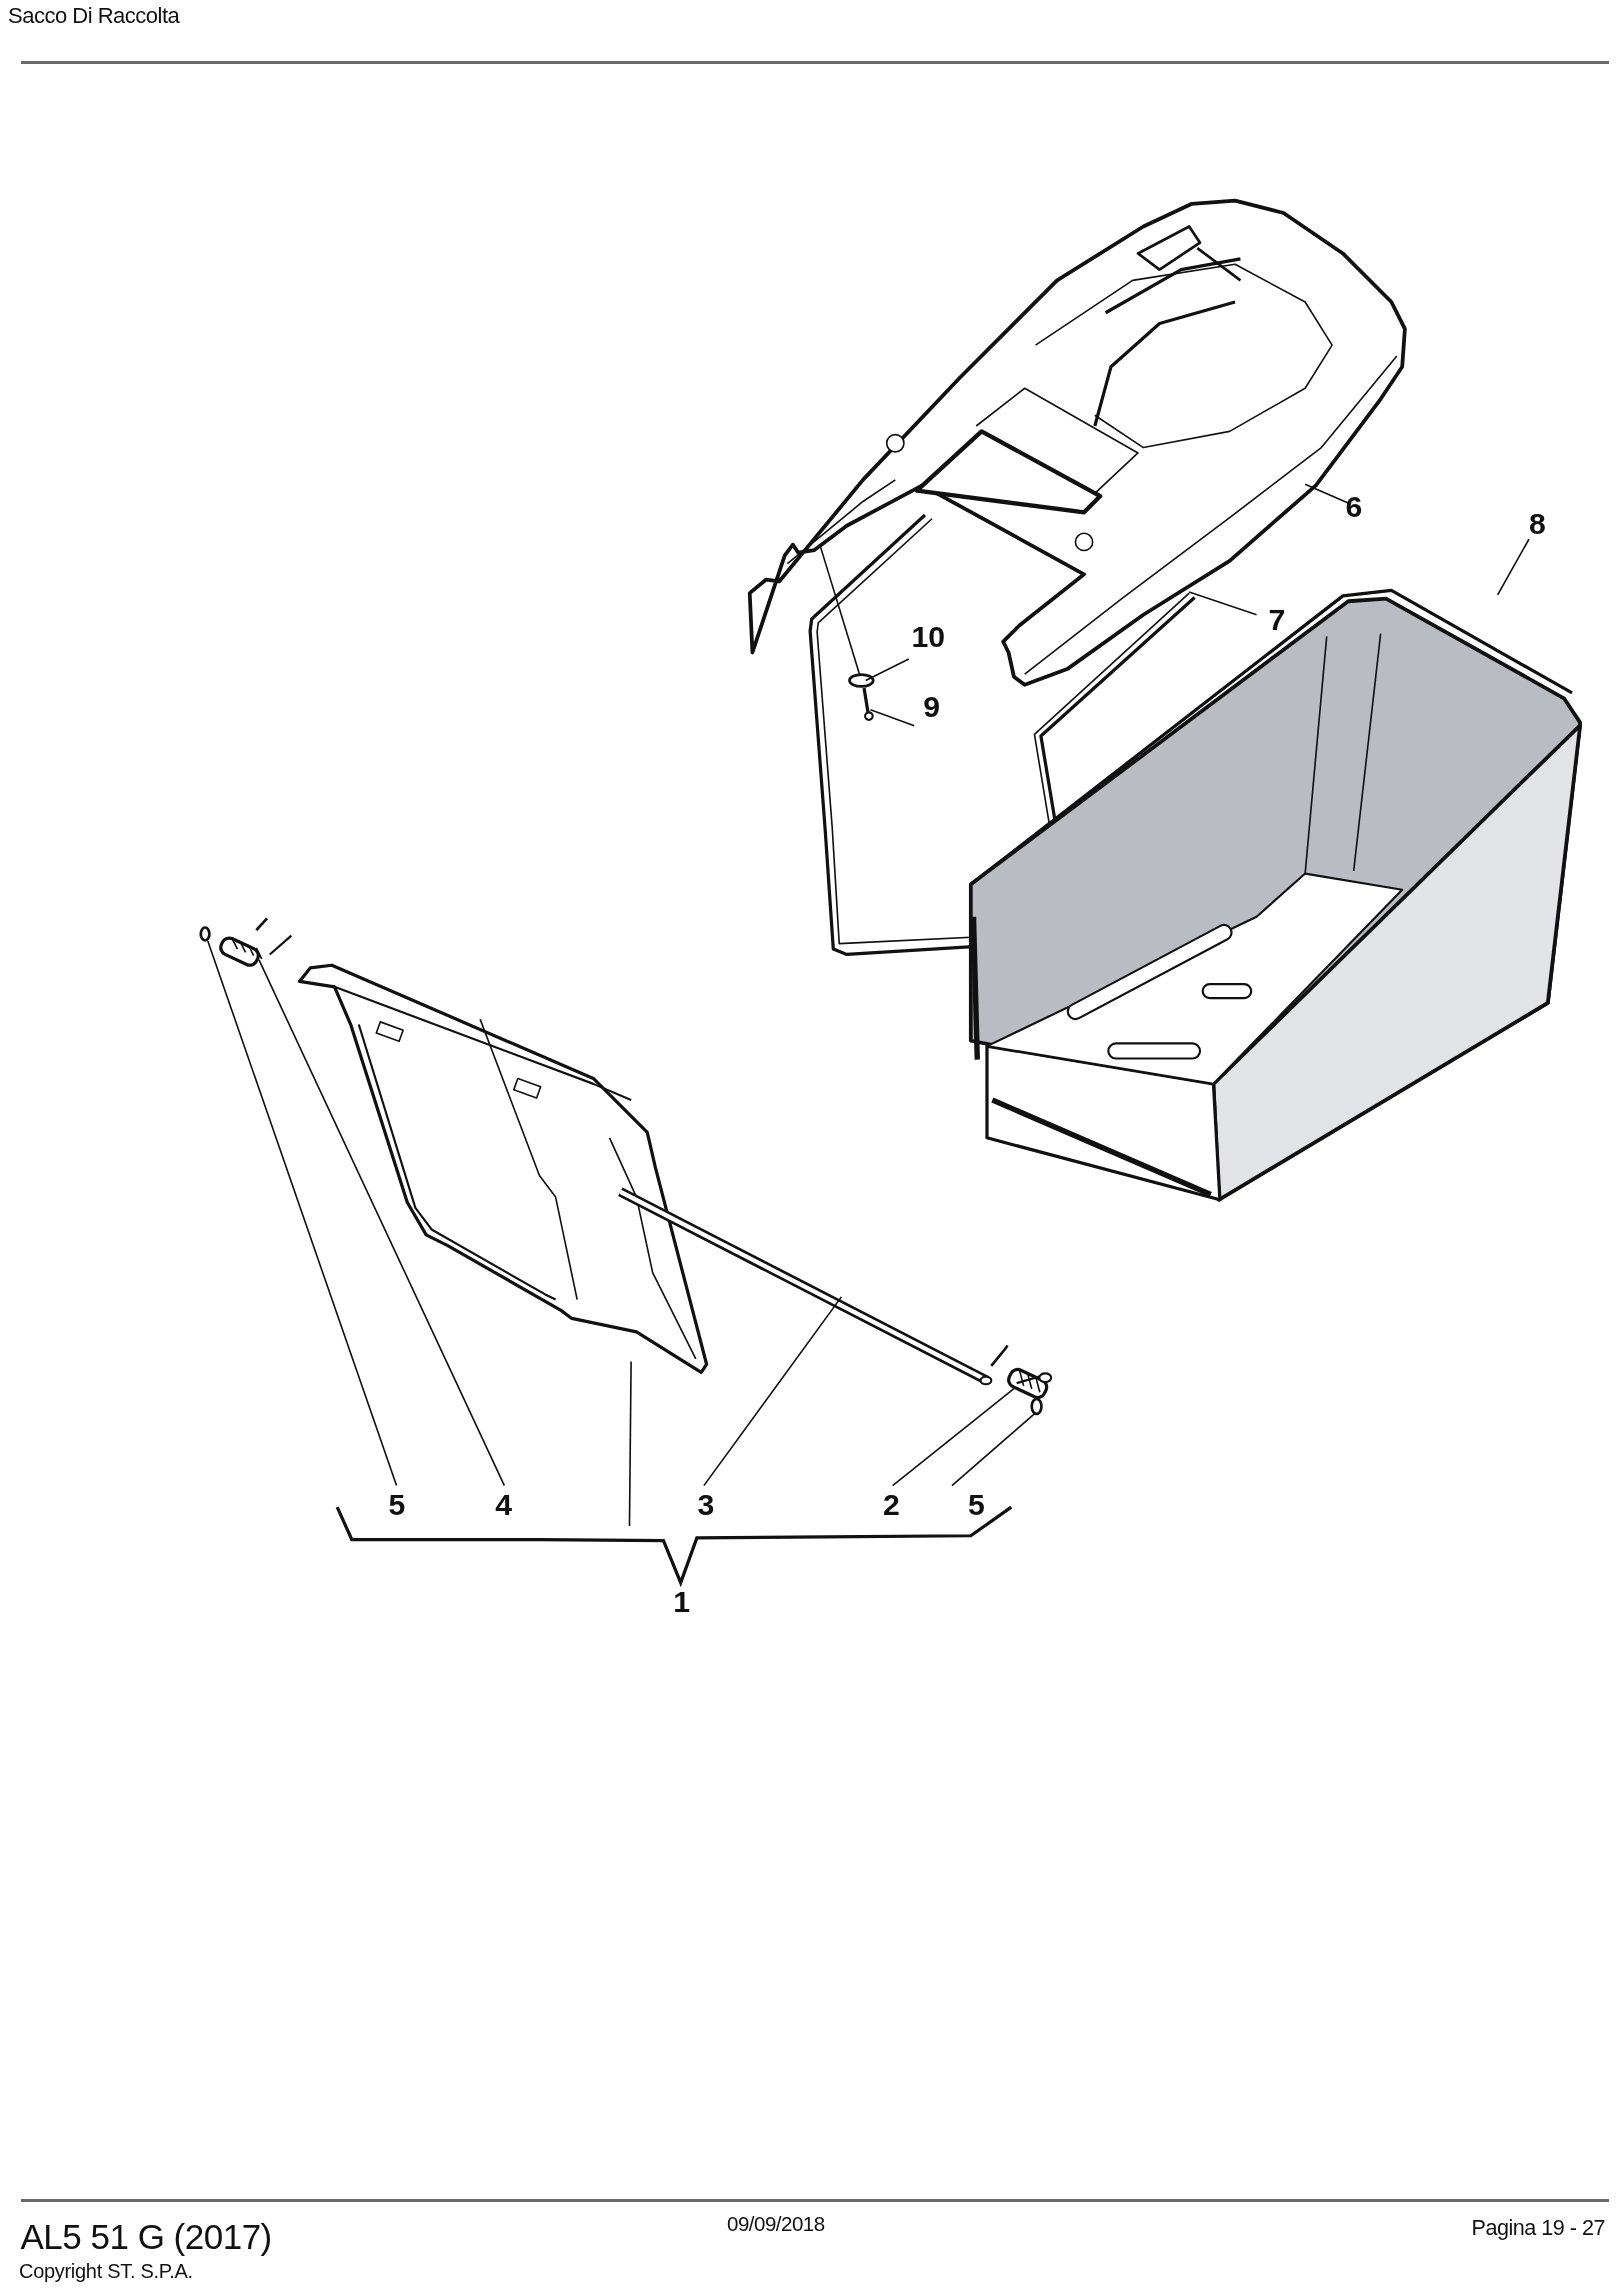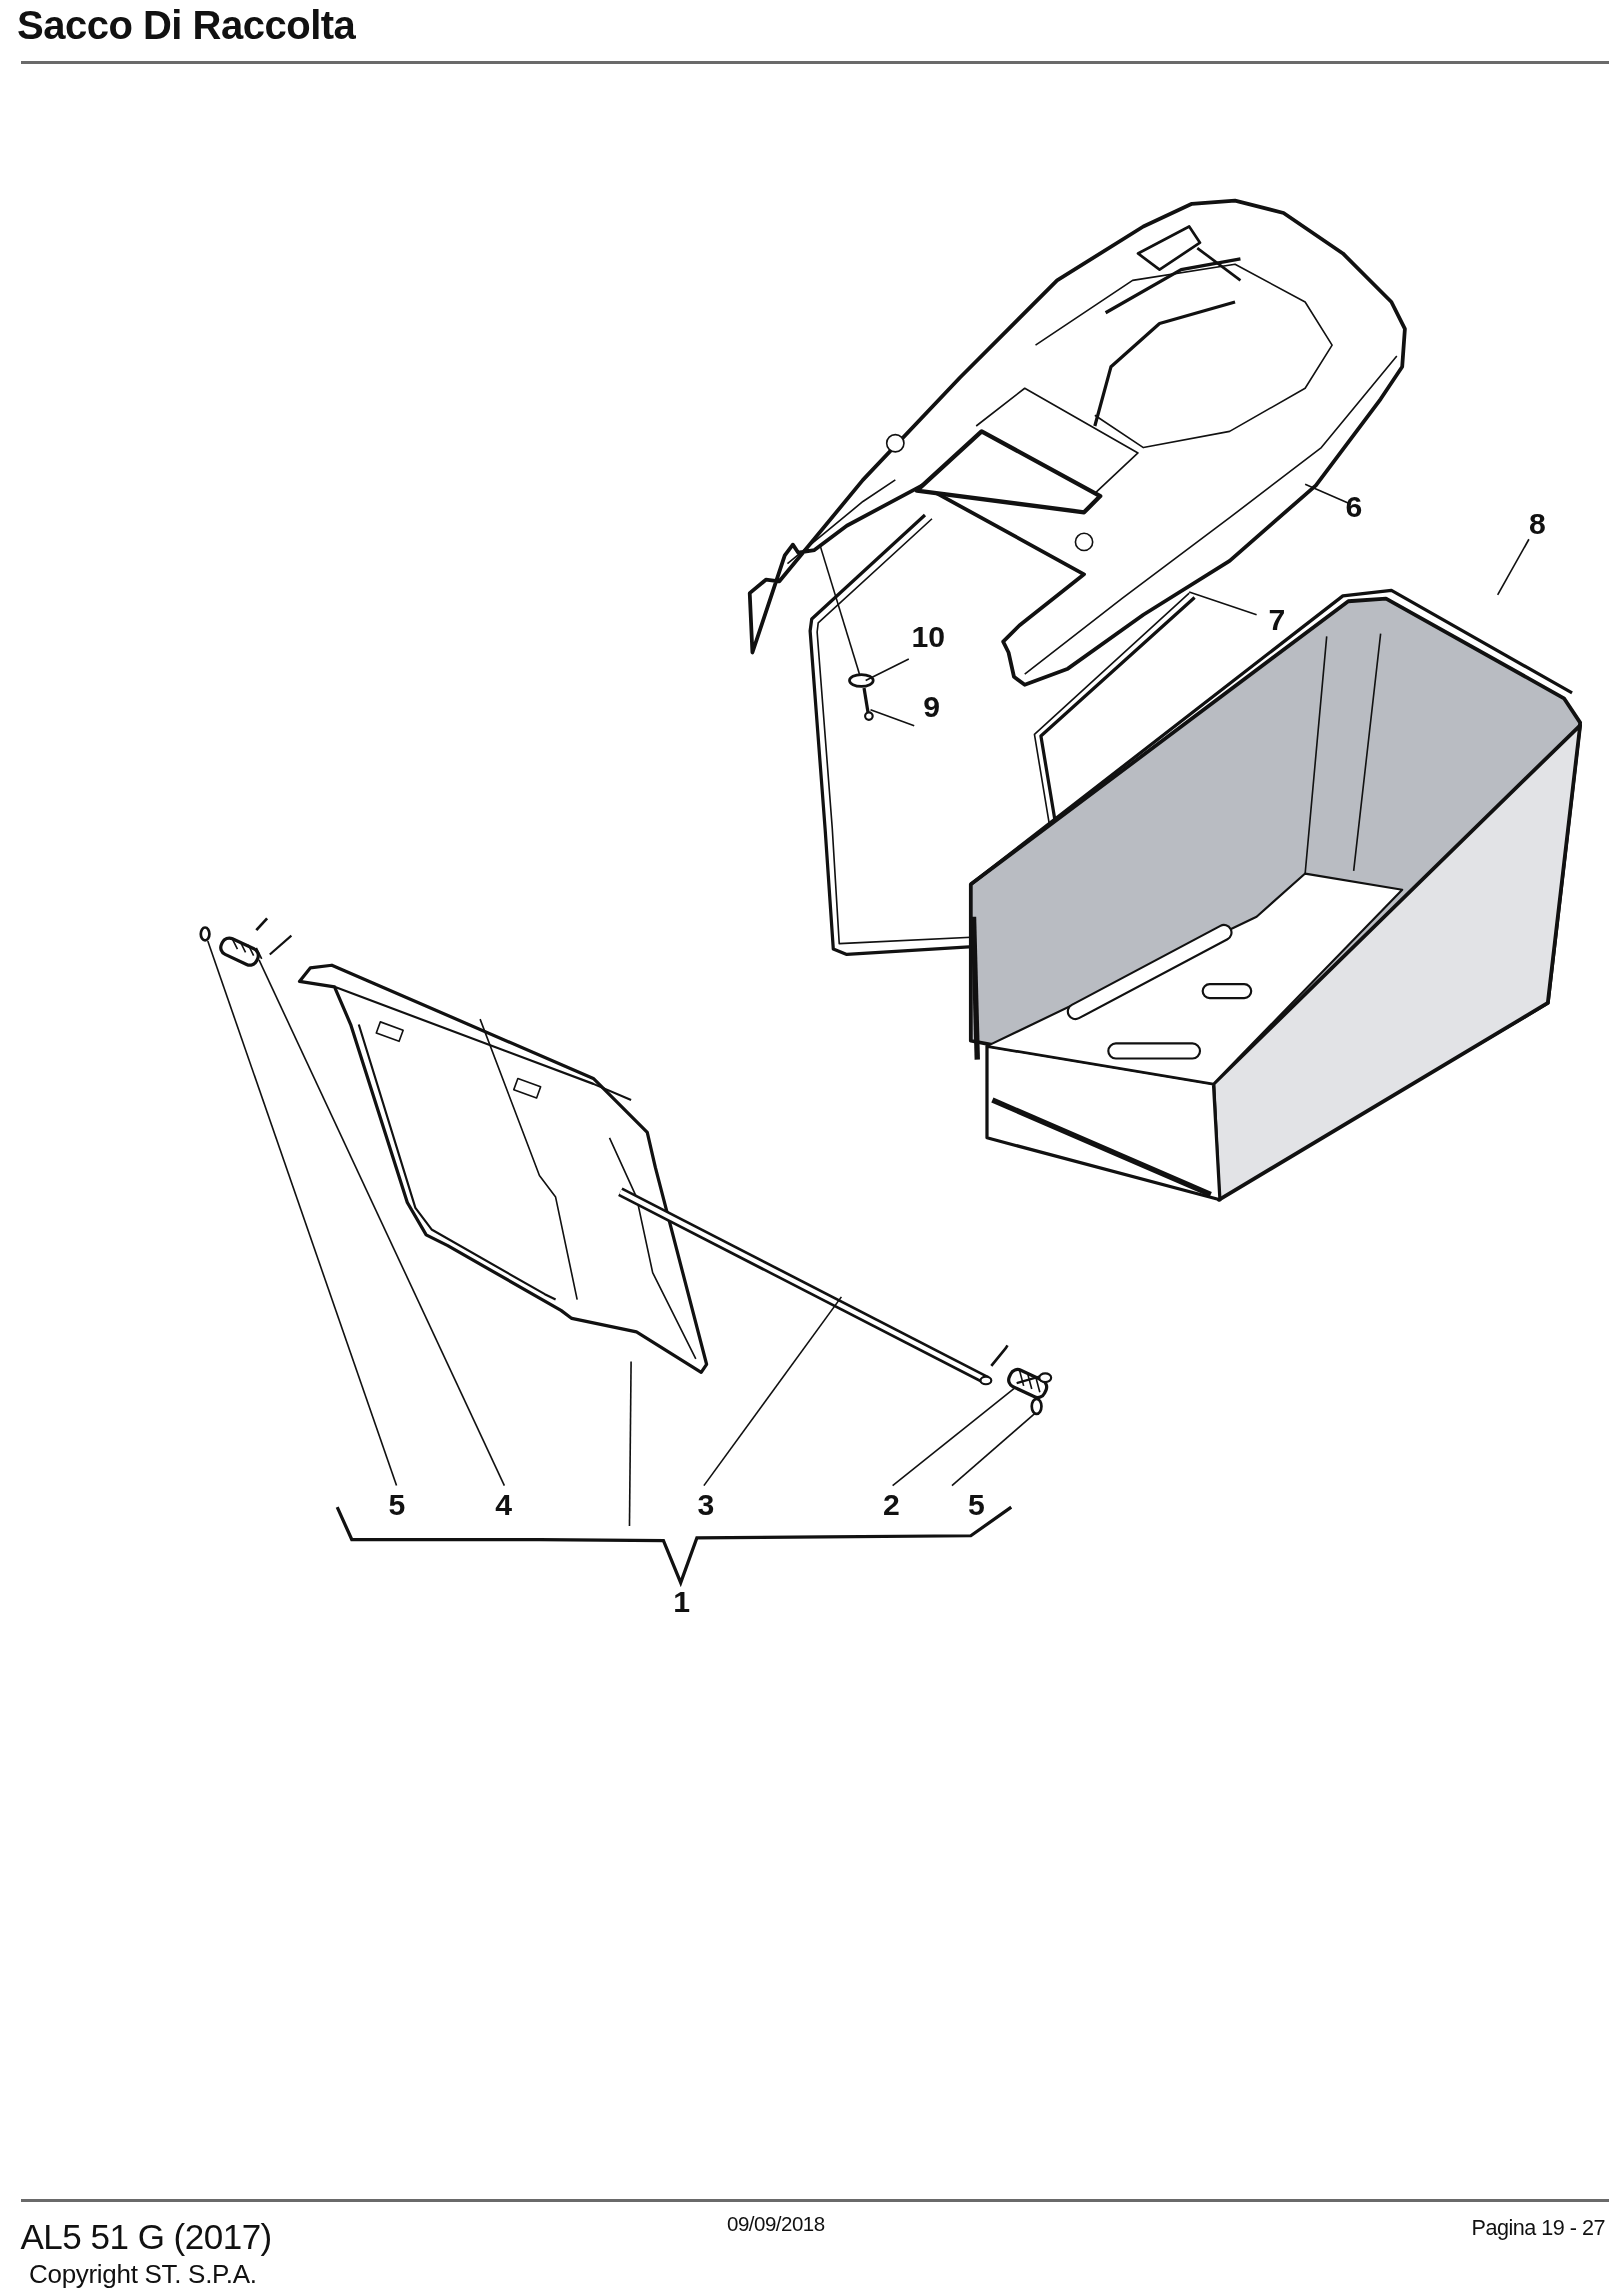"Sacco Di Raccolta" .page-title { font-size: 40px -> 22px; font-weight: bold -> none; left: 17px -> 8px }
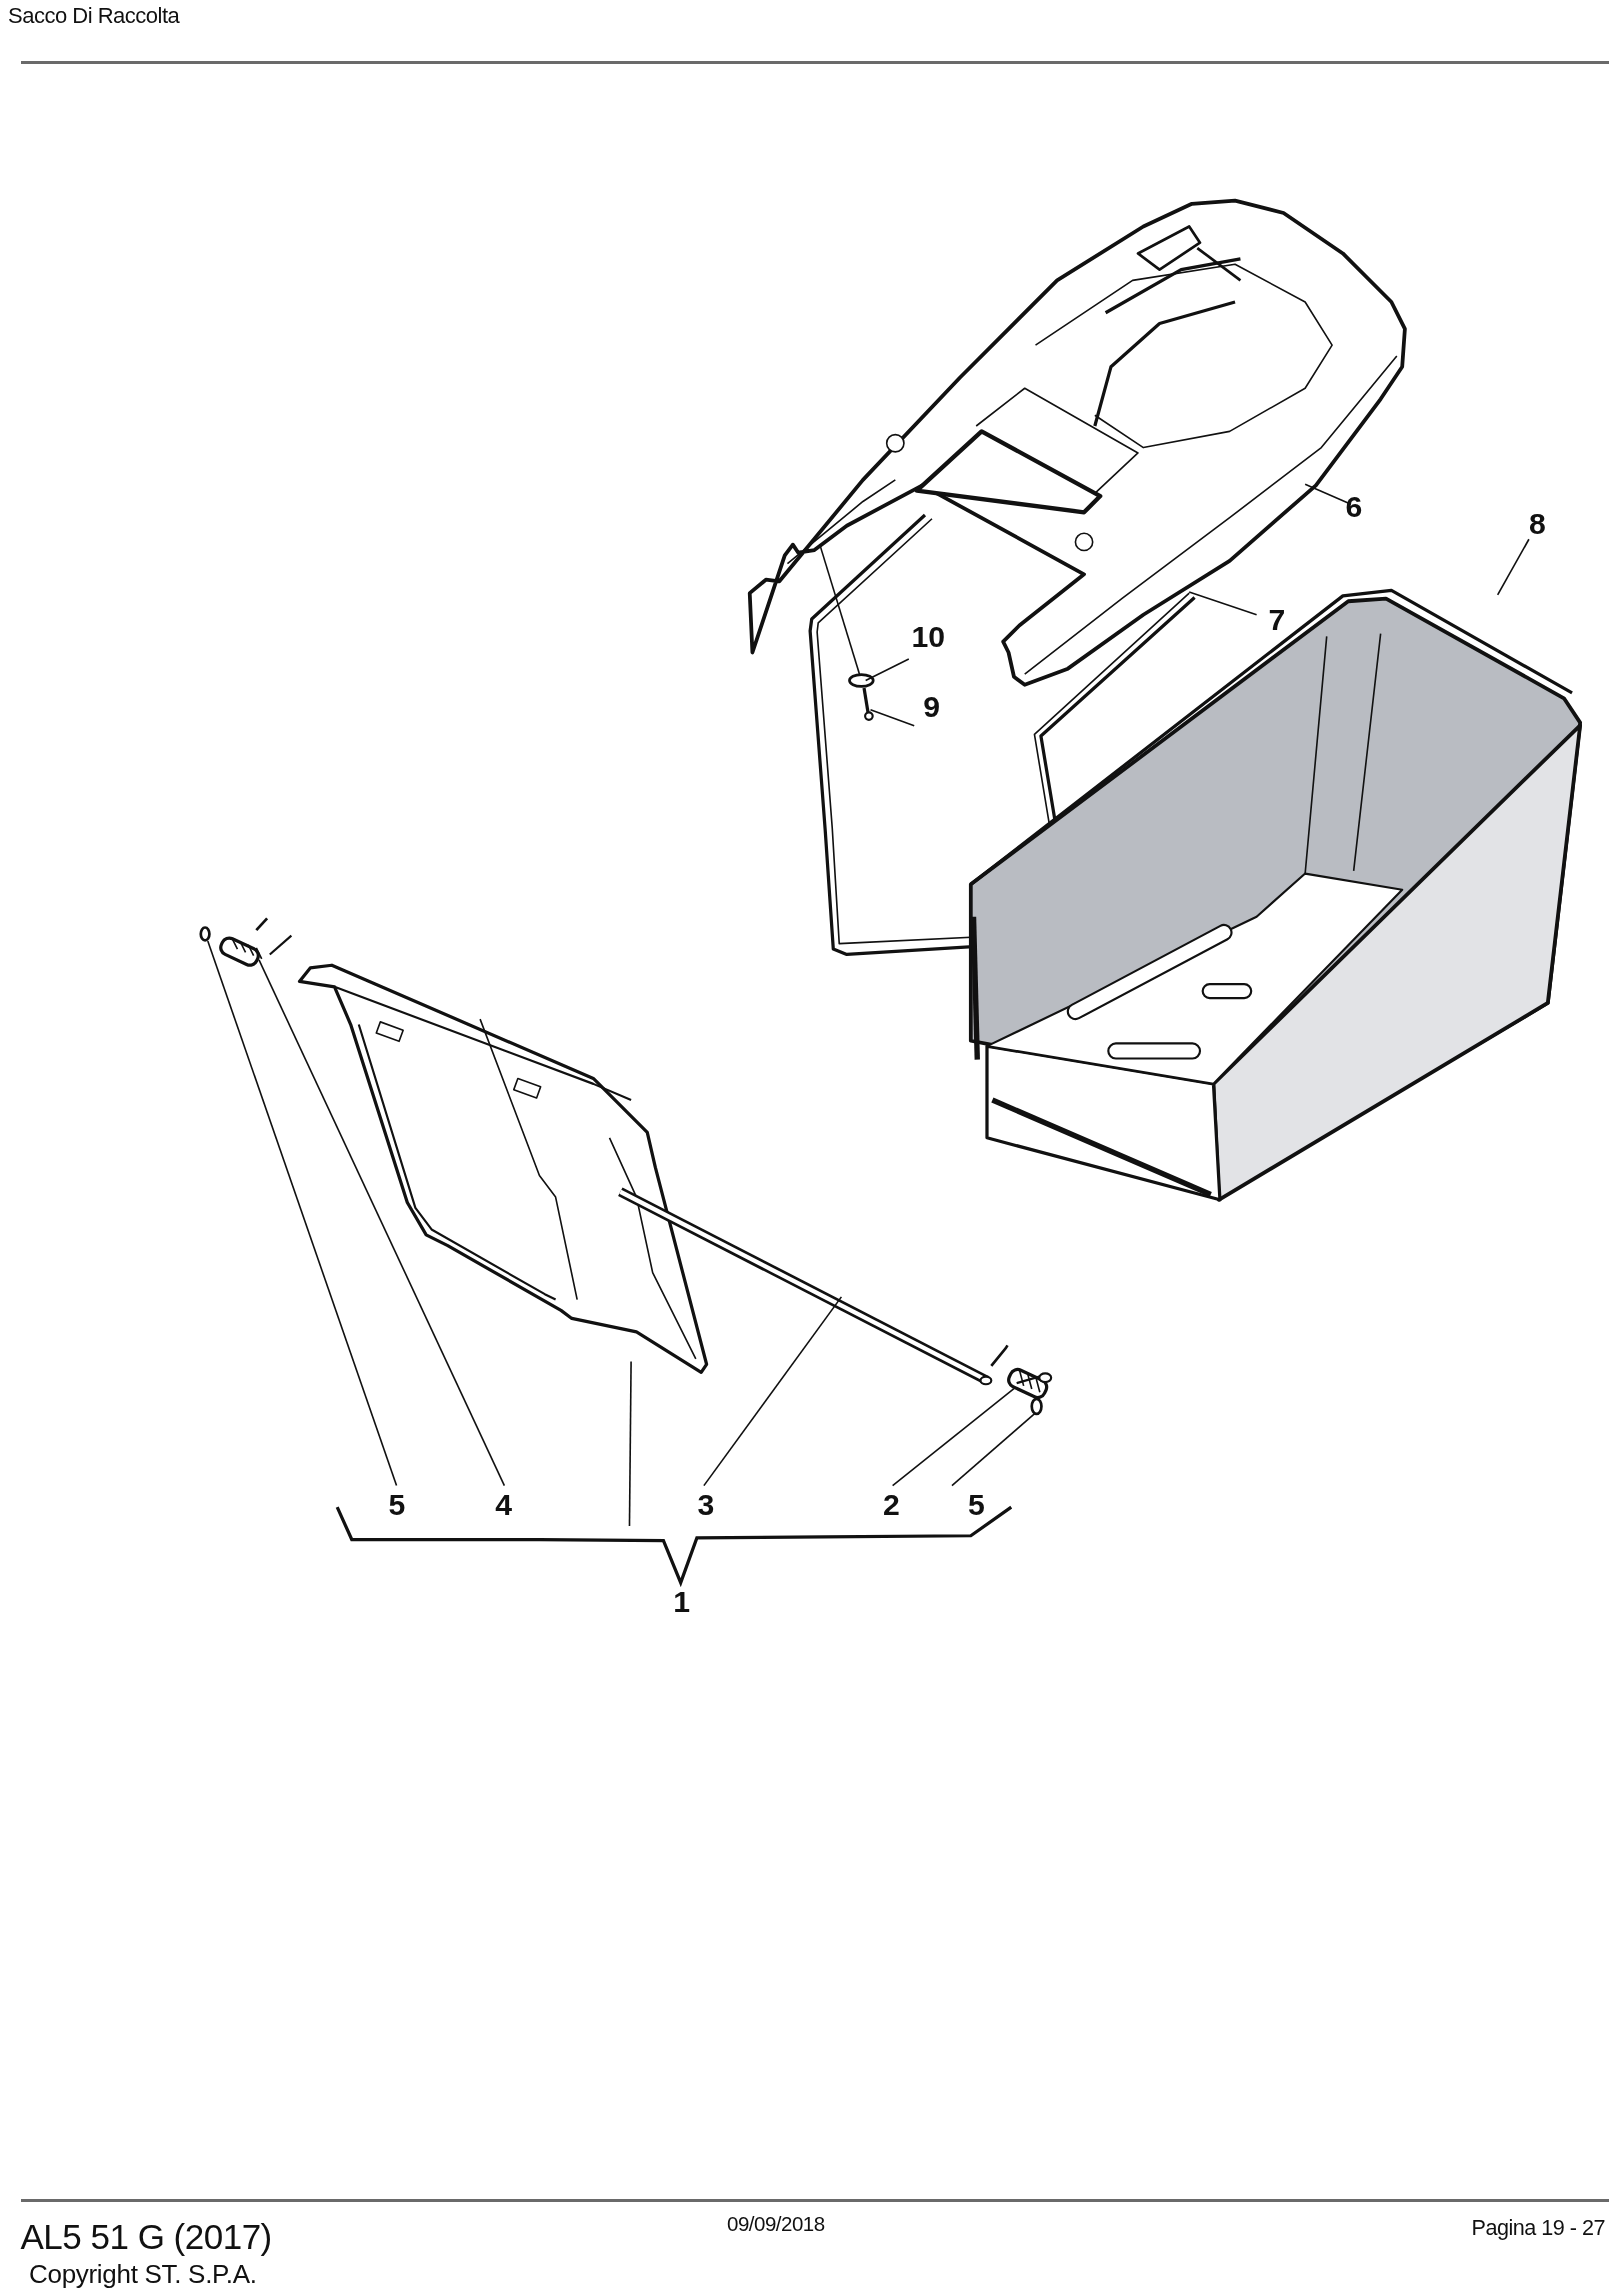"Copyright ST. S.P.A." .footer-copy { font-size: 26px -> 20px; left: 29px -> 19px }
